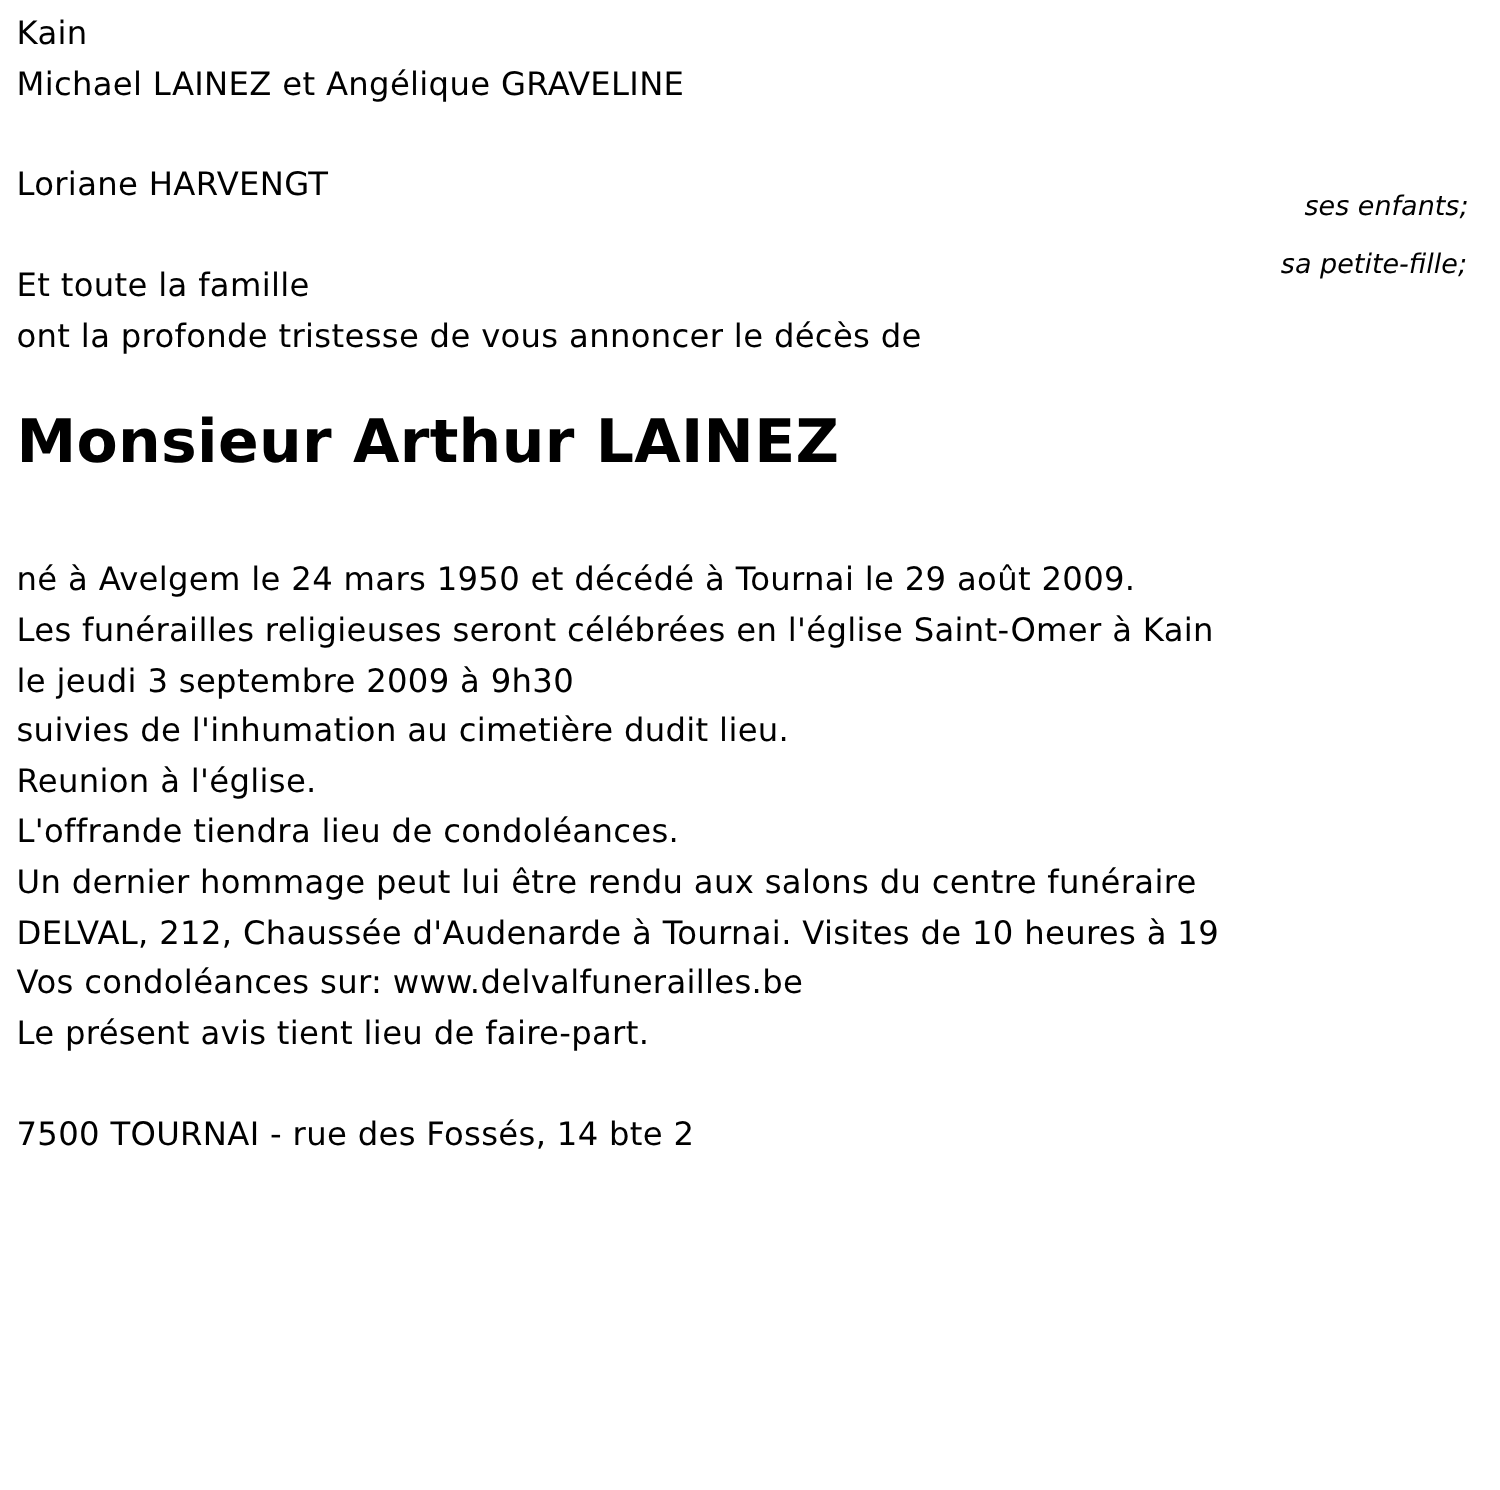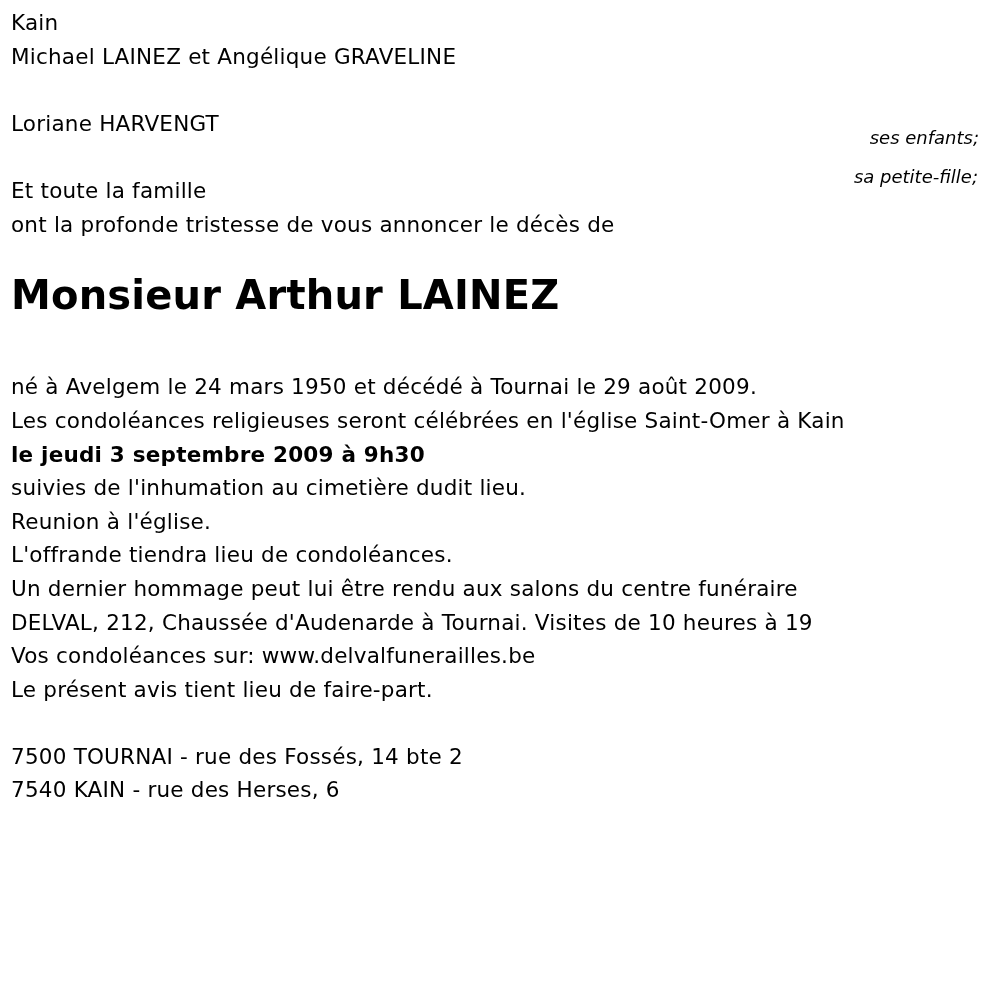"Les condoléances religieuses seront" div.line { text: condoléances -> funérailles }
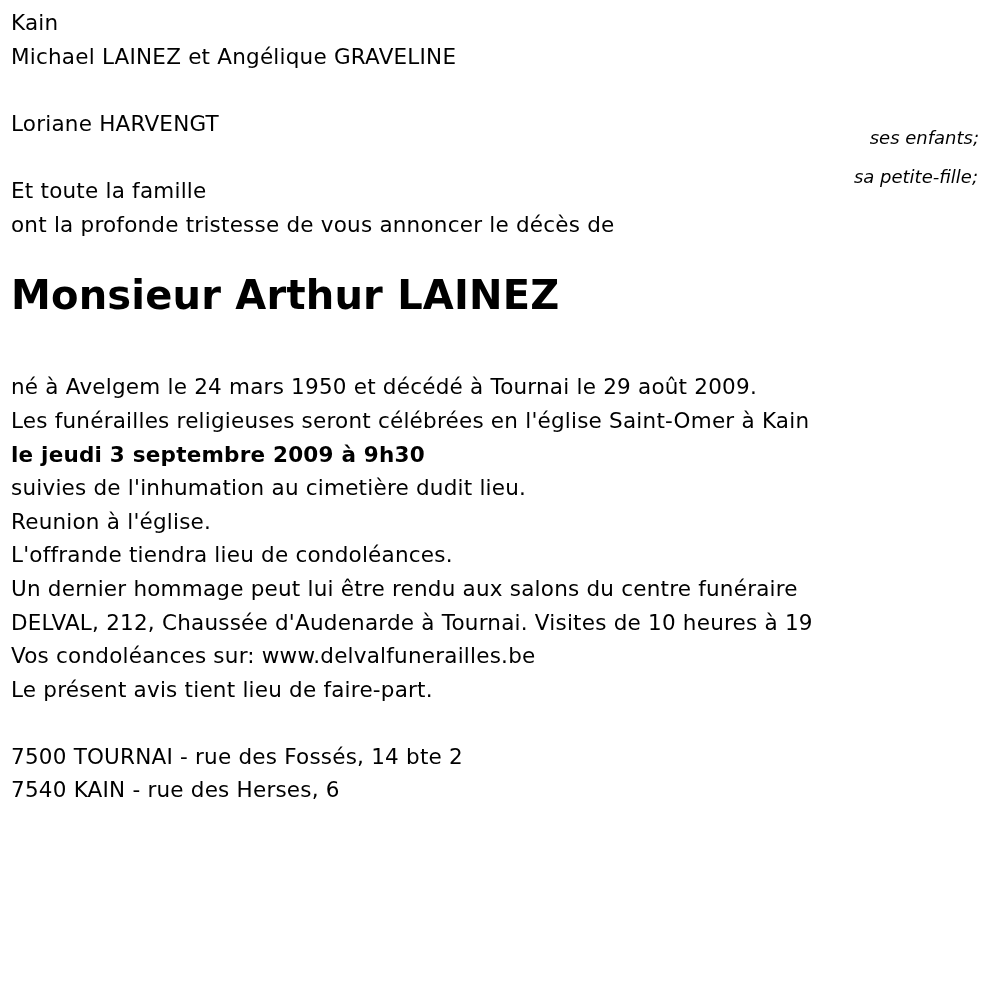"le jeudi 3 septembre 2009" .bold-line { font-weight: bold -> normal }
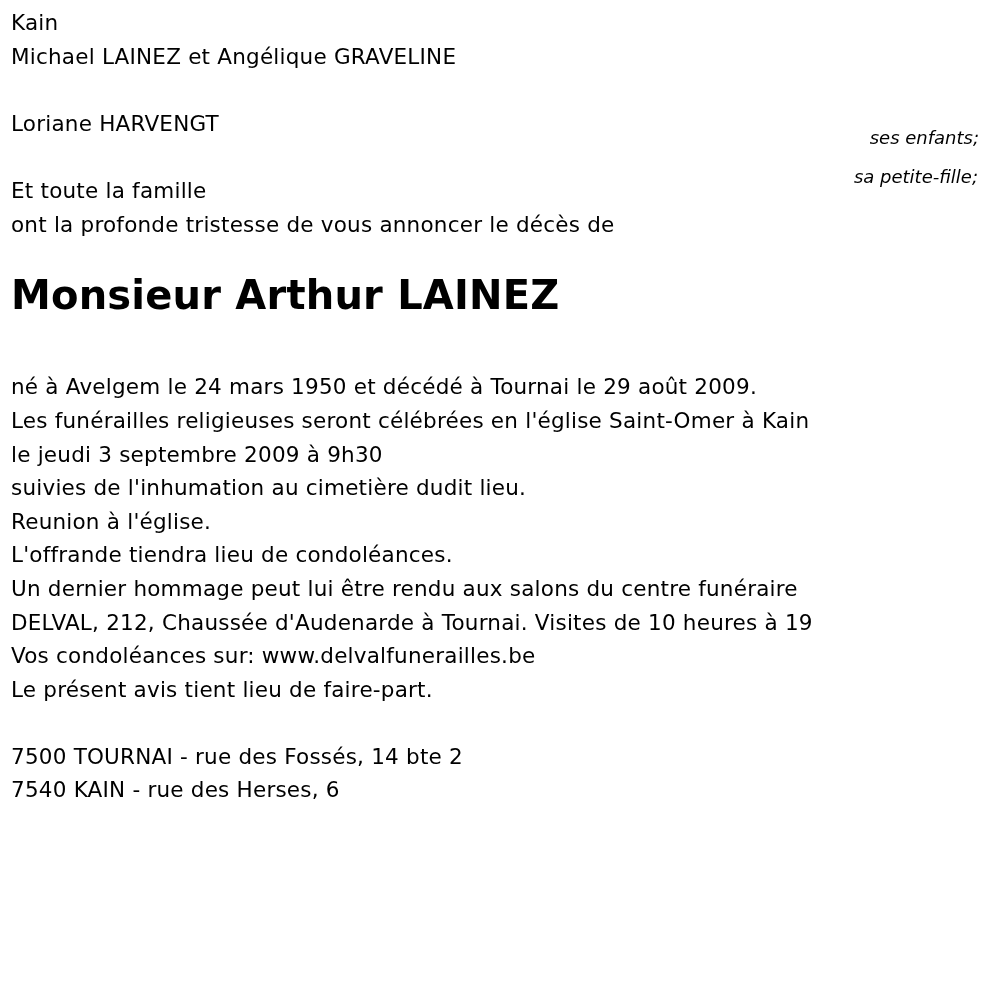"7540 KAIN - rue des" div.line { html: <div>7540 KAIN - rue des Herses, 6</div> -> none }
